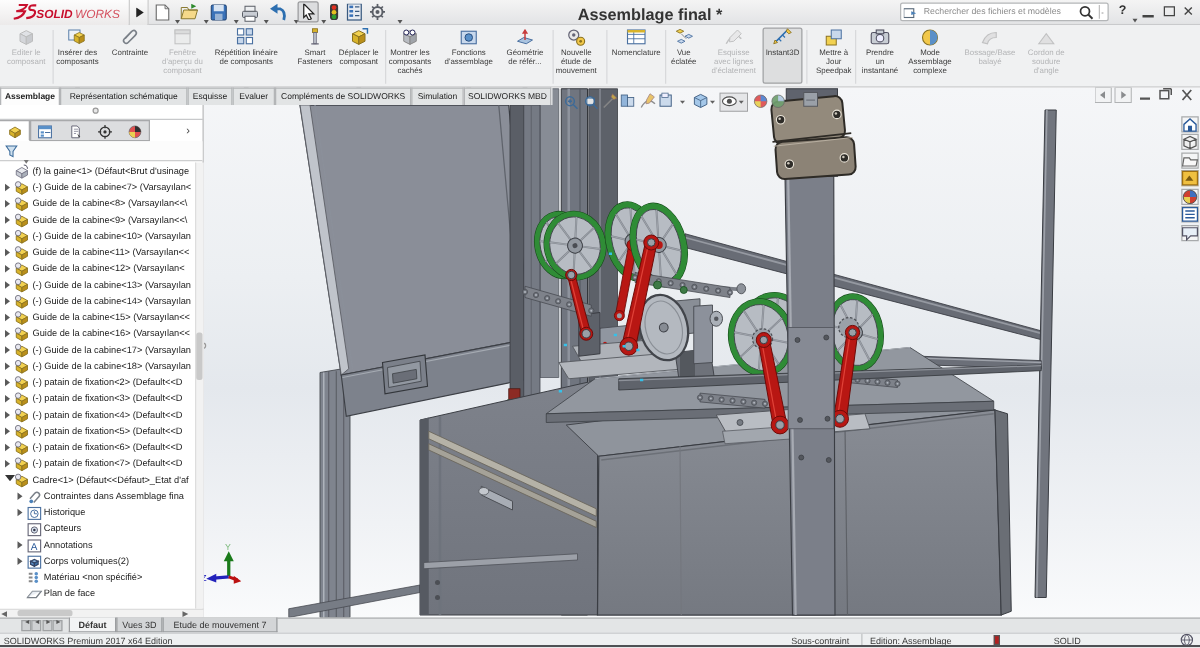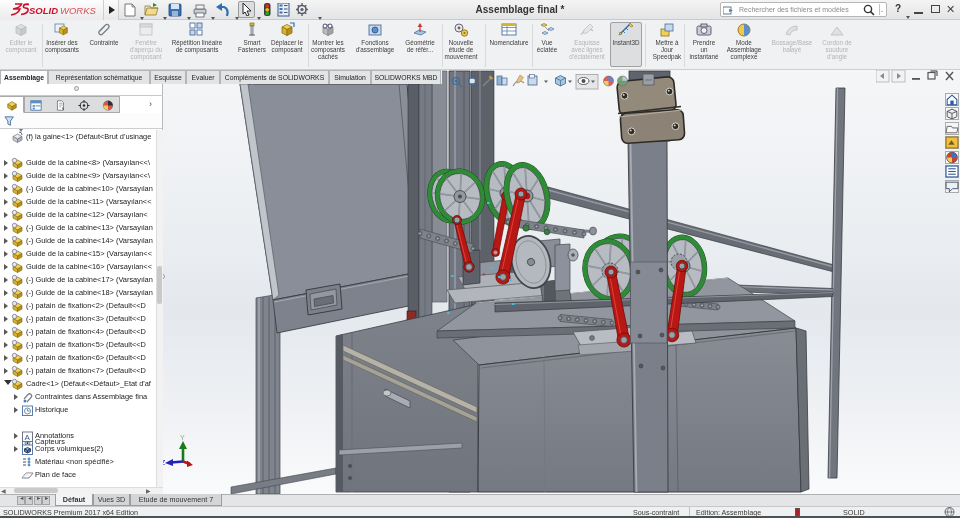"Assemblage final *" .ttl { font-size: 10px -> 13px }
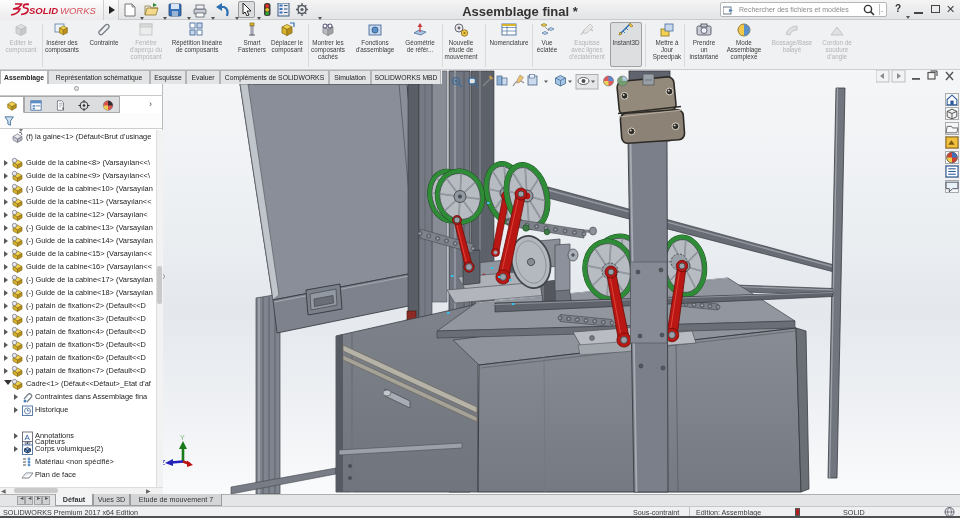"(-) Guide de la cabine<7>" div.trow { html: none -> <div> <span></span> <svg> <path></path> <path></path> <path></path> <circle></circle> </svg> <span>(-) Guide de la cabine&lt;7&gt; (Varsayılan&lt;</span> </div> }
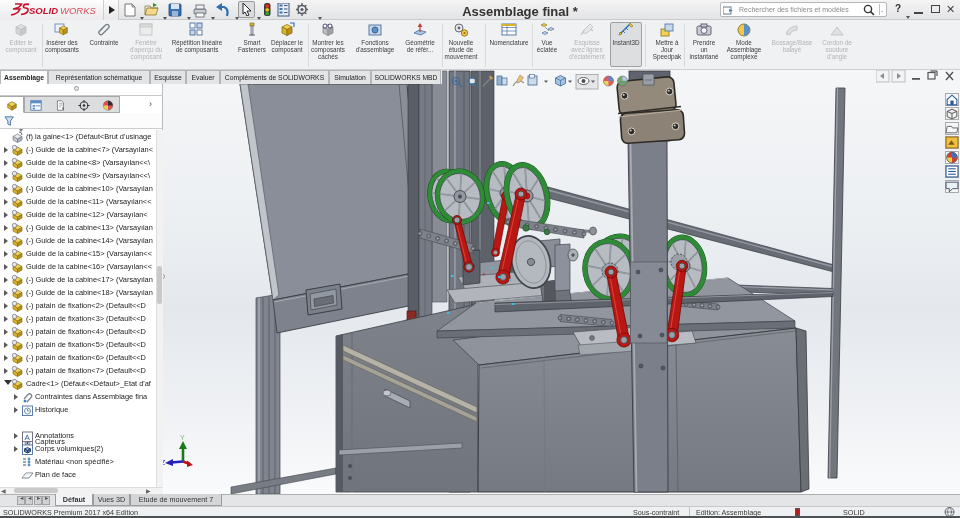"Capteurs" div.trow { top: 436px -> 417.0px }
